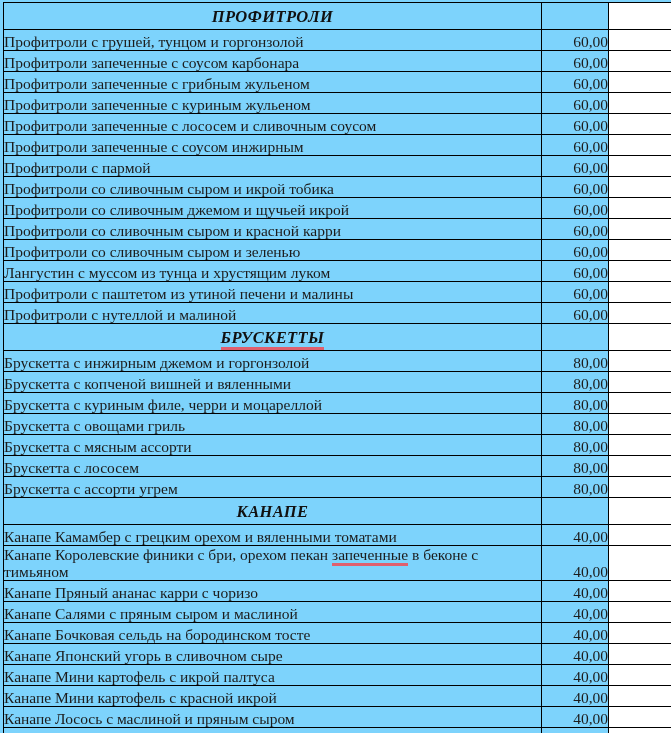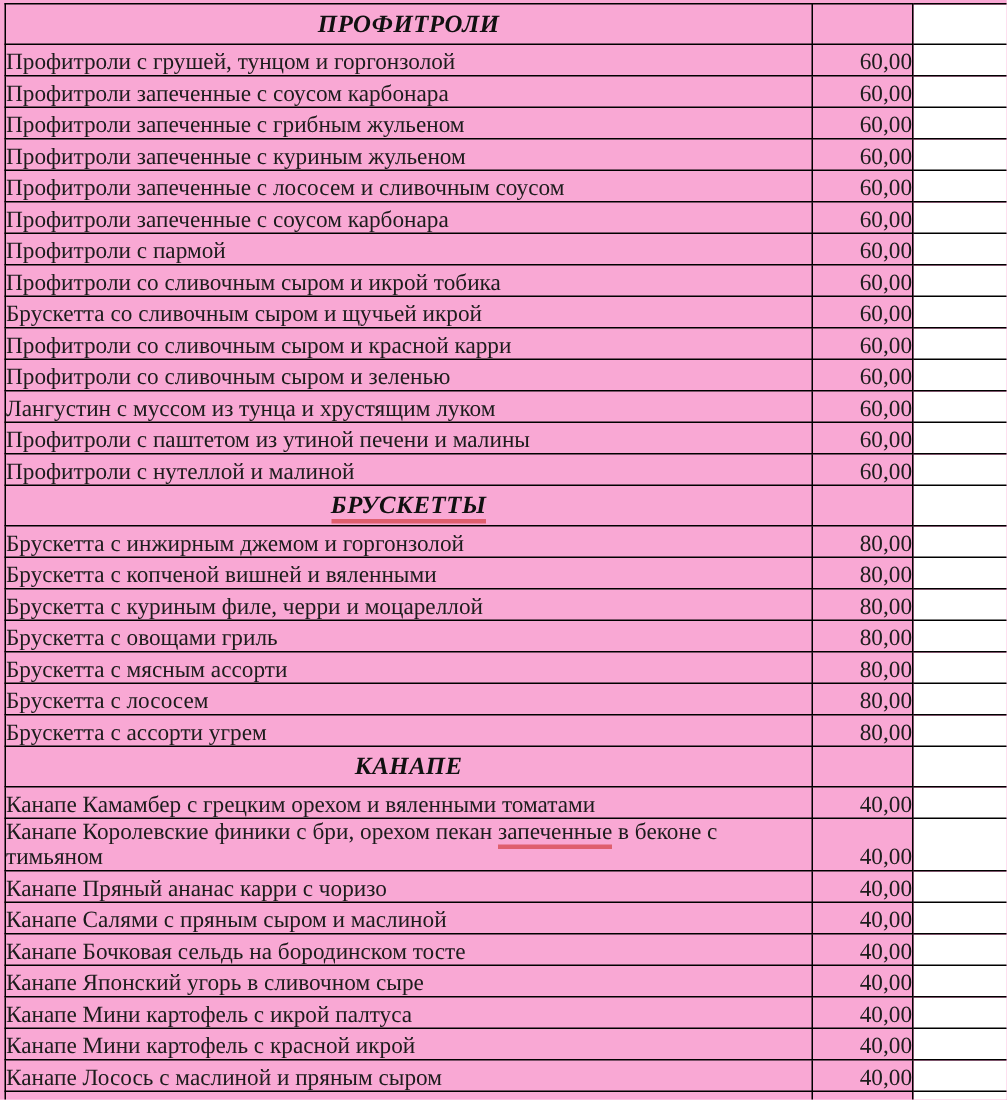"ПРОФИТРОЛИ" .viewport { background: #f9a8d4 -> #7dd3fc }
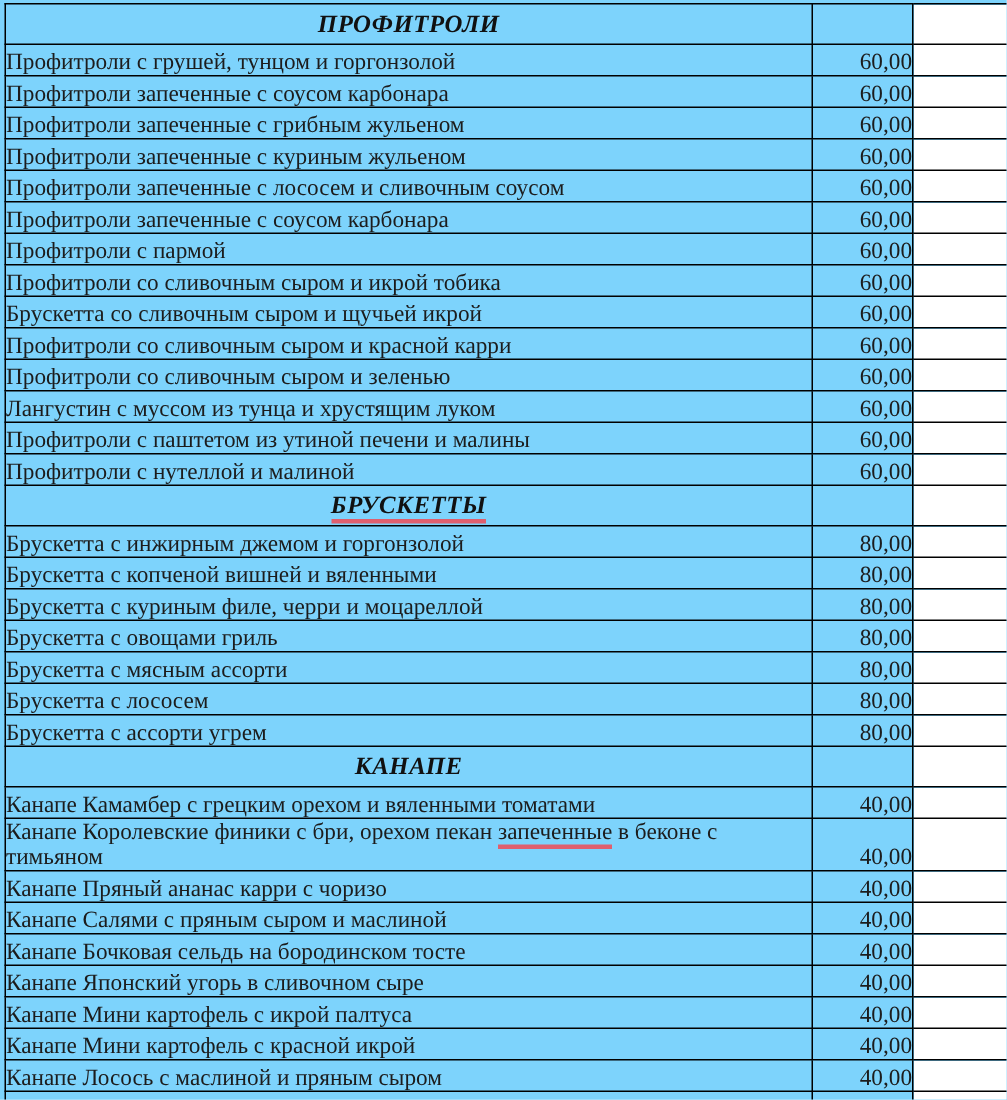"карбонара" span.sp { text: карбонара -> инжирным }
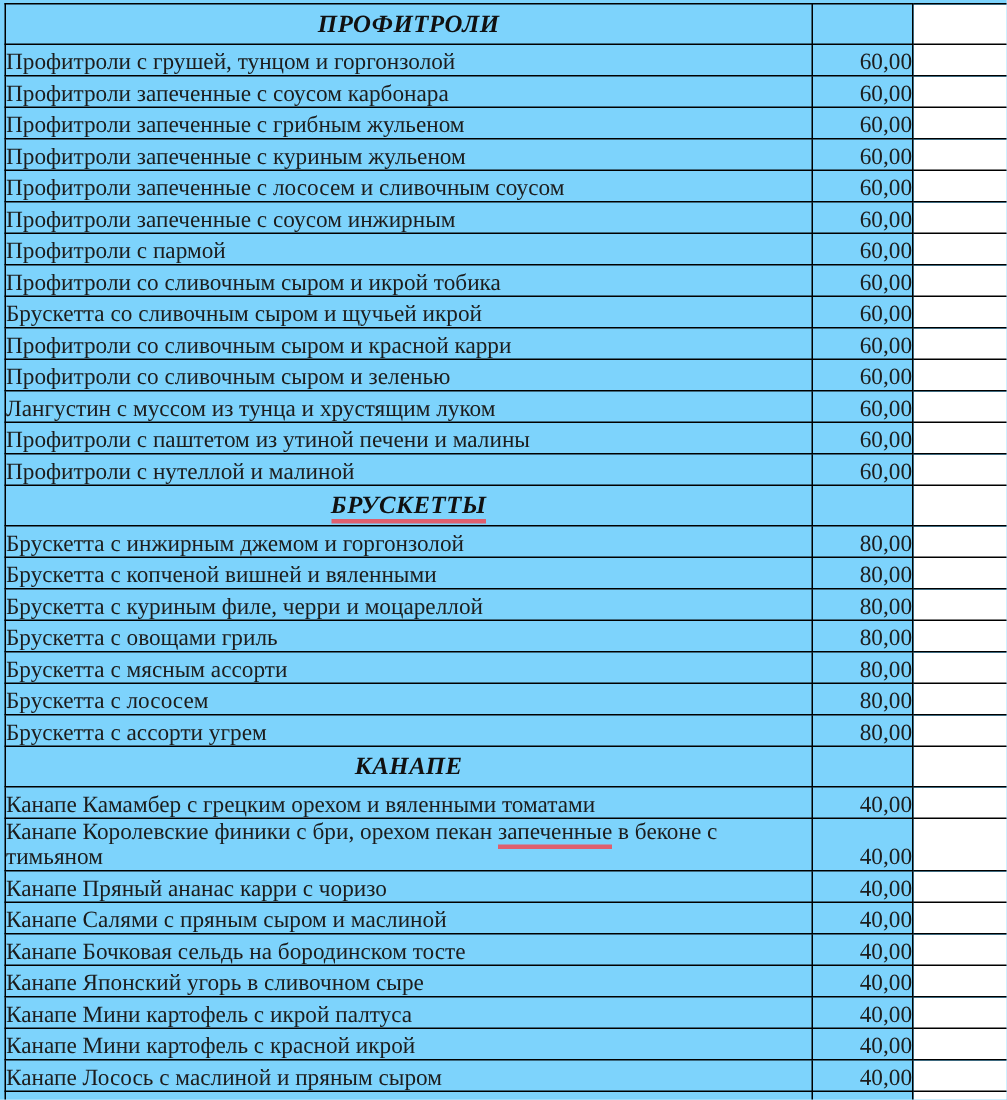"Брускетта со сливочным сыром и" span { text: Брускетта со сливочным сыром -> Профитроли со сливочным джемом }
